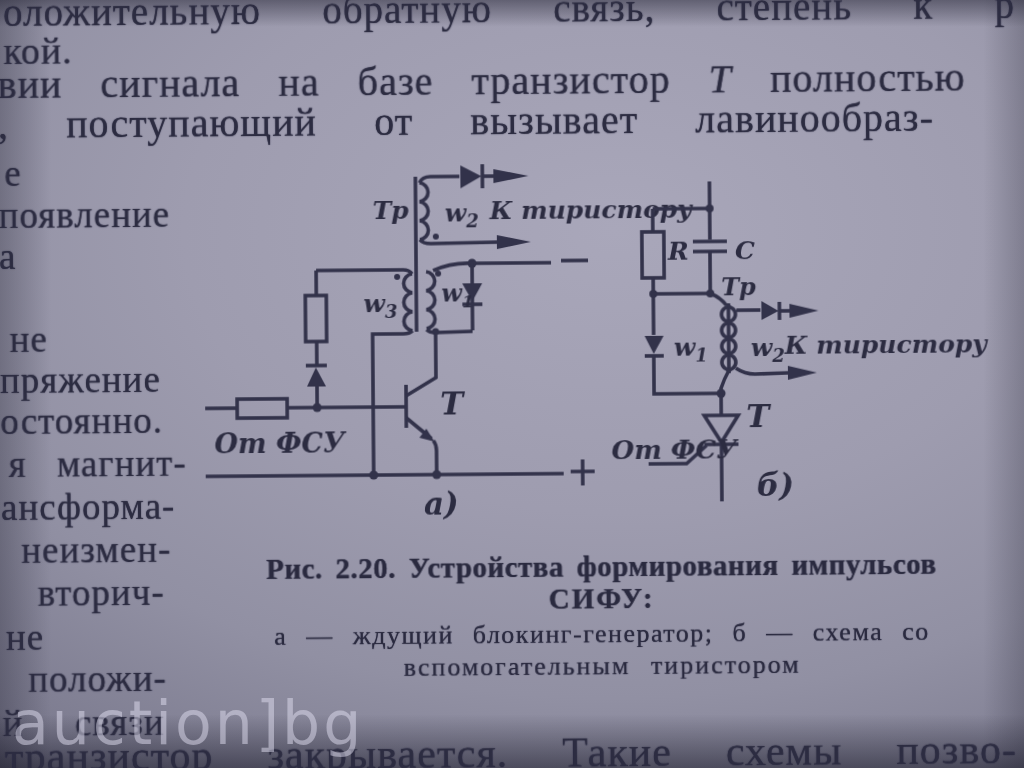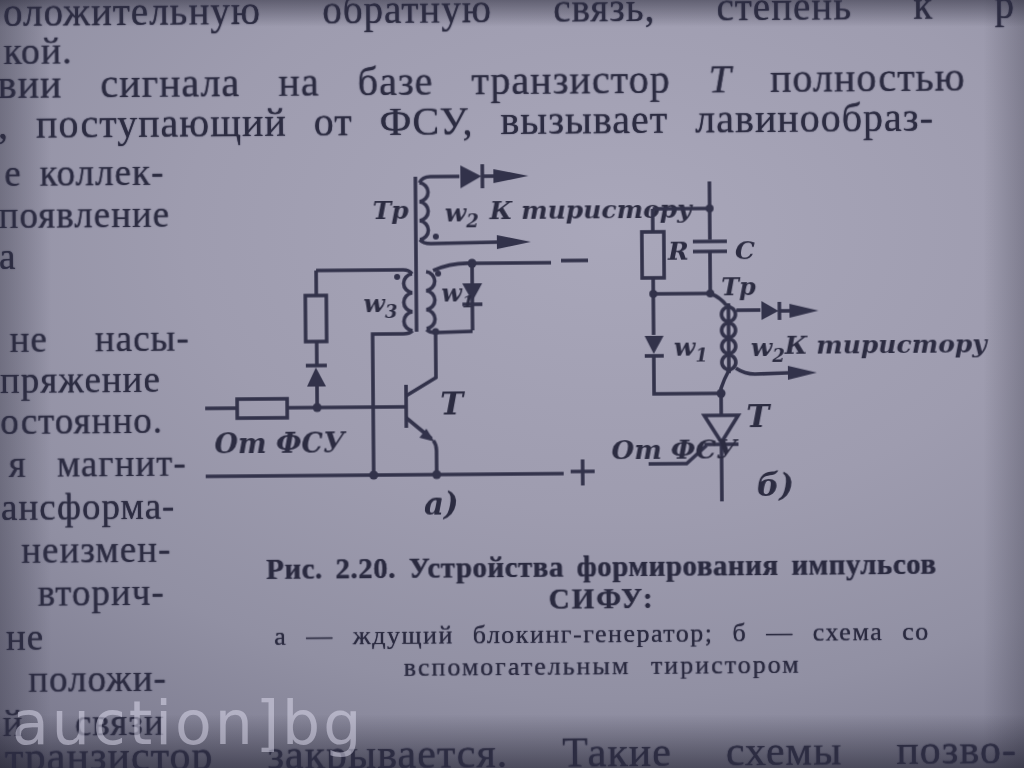"ФСУ," span.word { html: <span>ФСУ,</span> -> none }
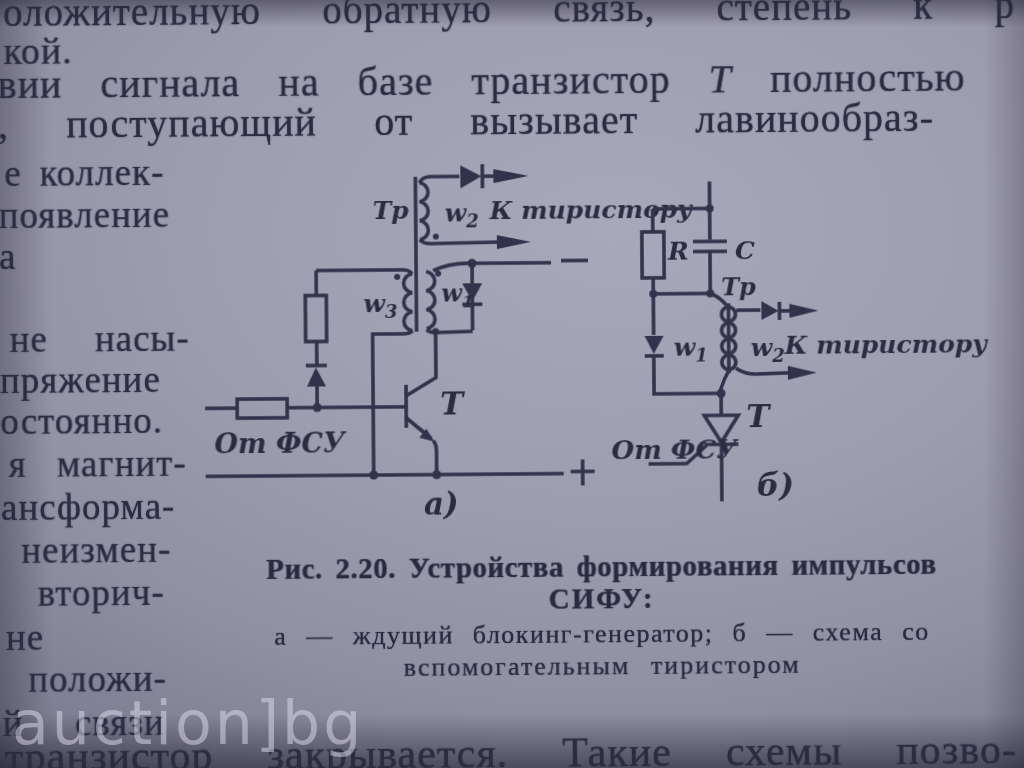"коллек-" span.word { html: <span>коллек-</span> -> none }
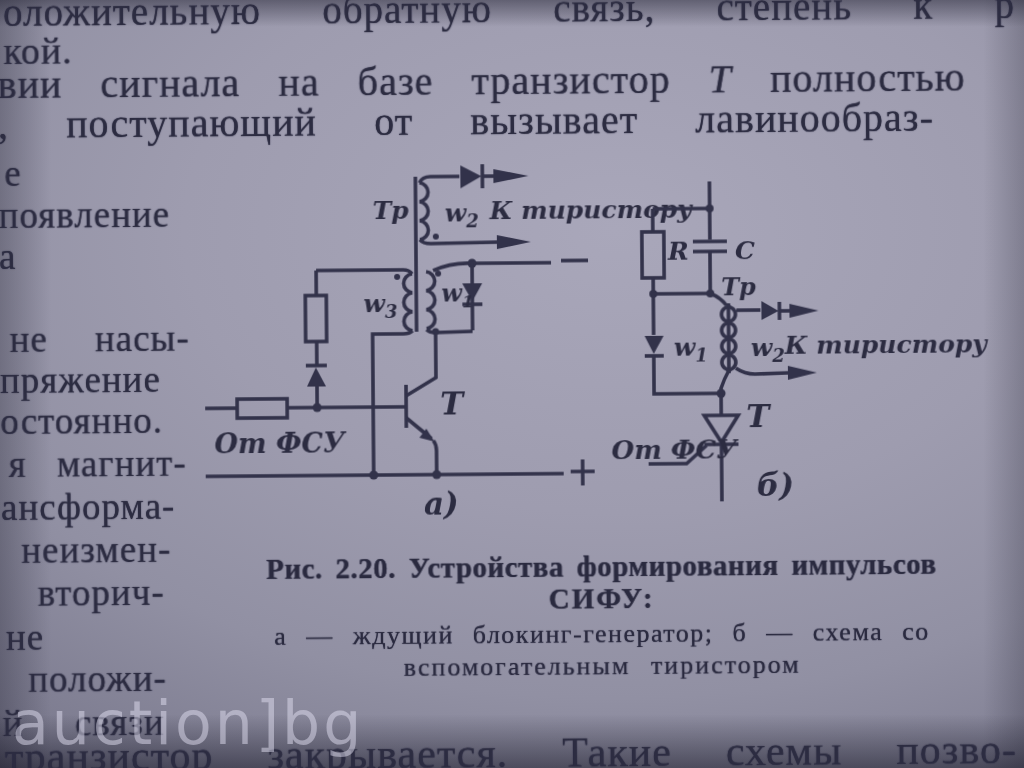"насы-" span.word { html: <span>насы-</span> -> none }
